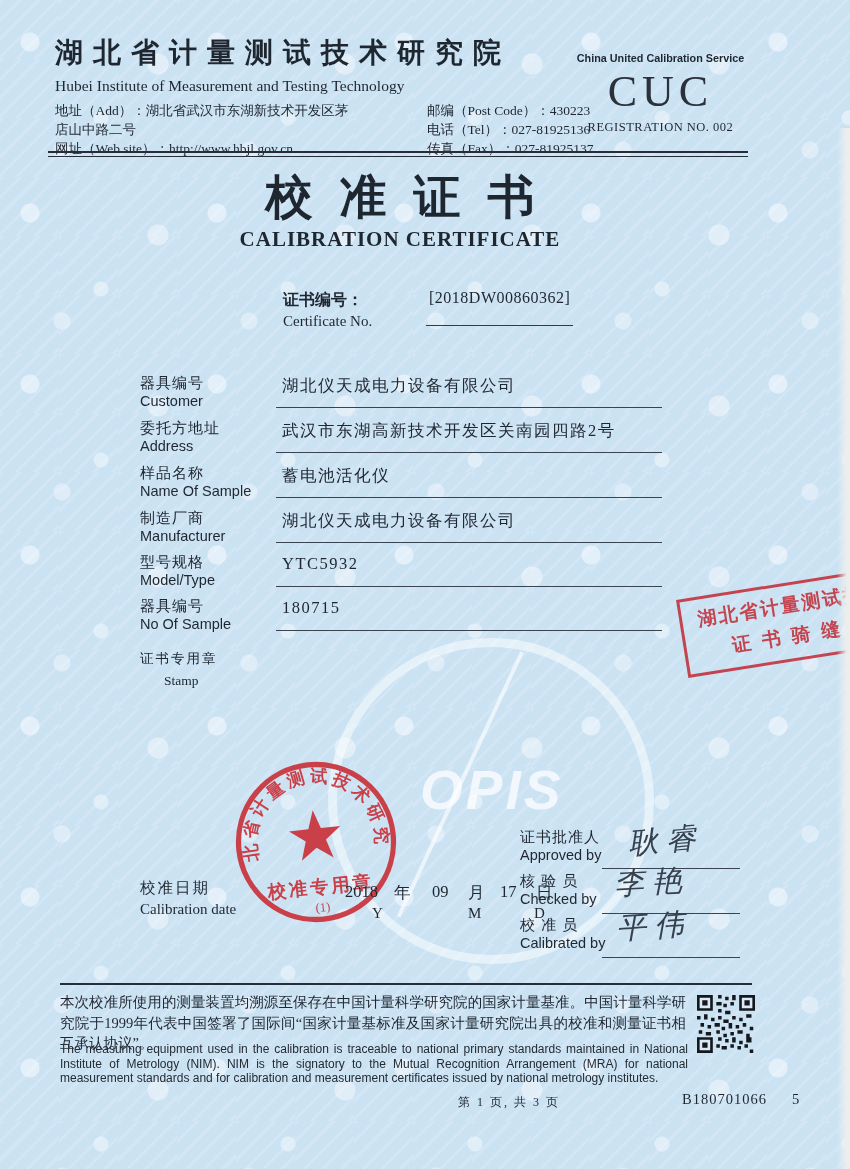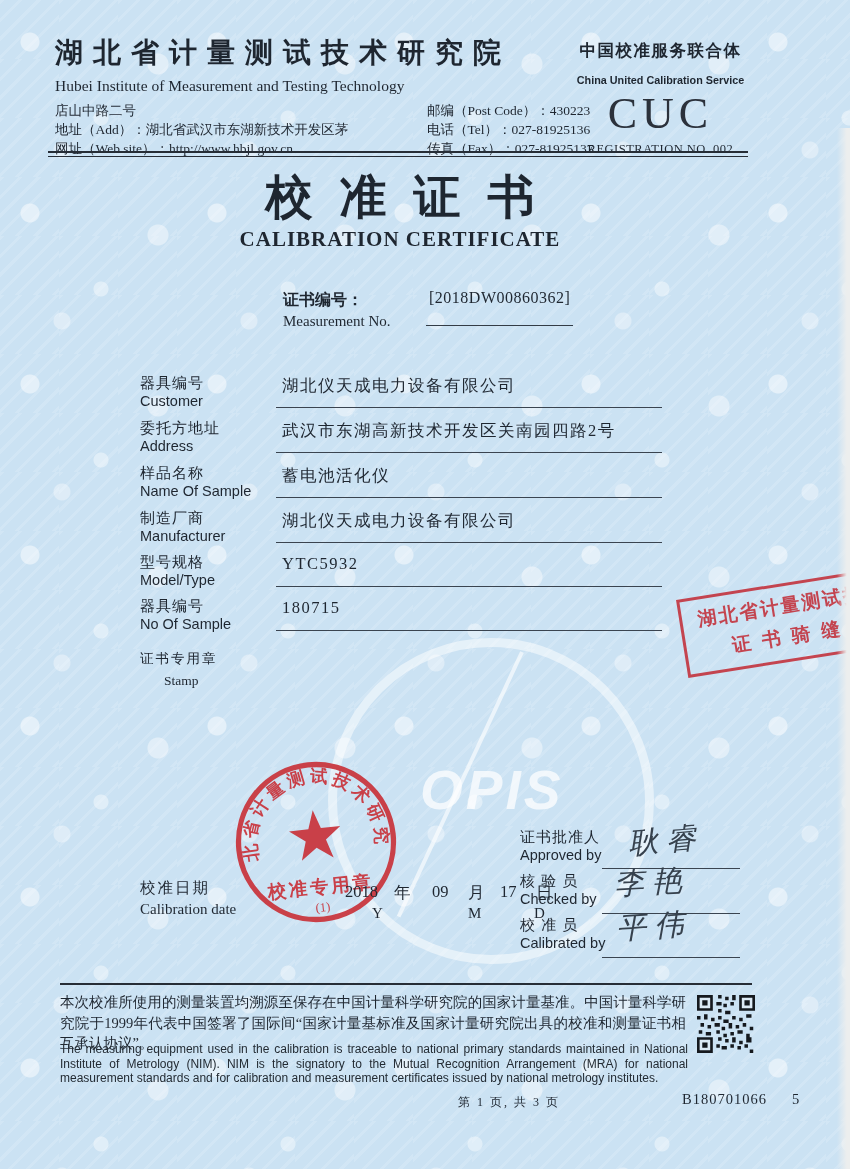"中国校准服务联合体" div.cuc-cn { html: <div>中国校准服务联合体</div> -> none }
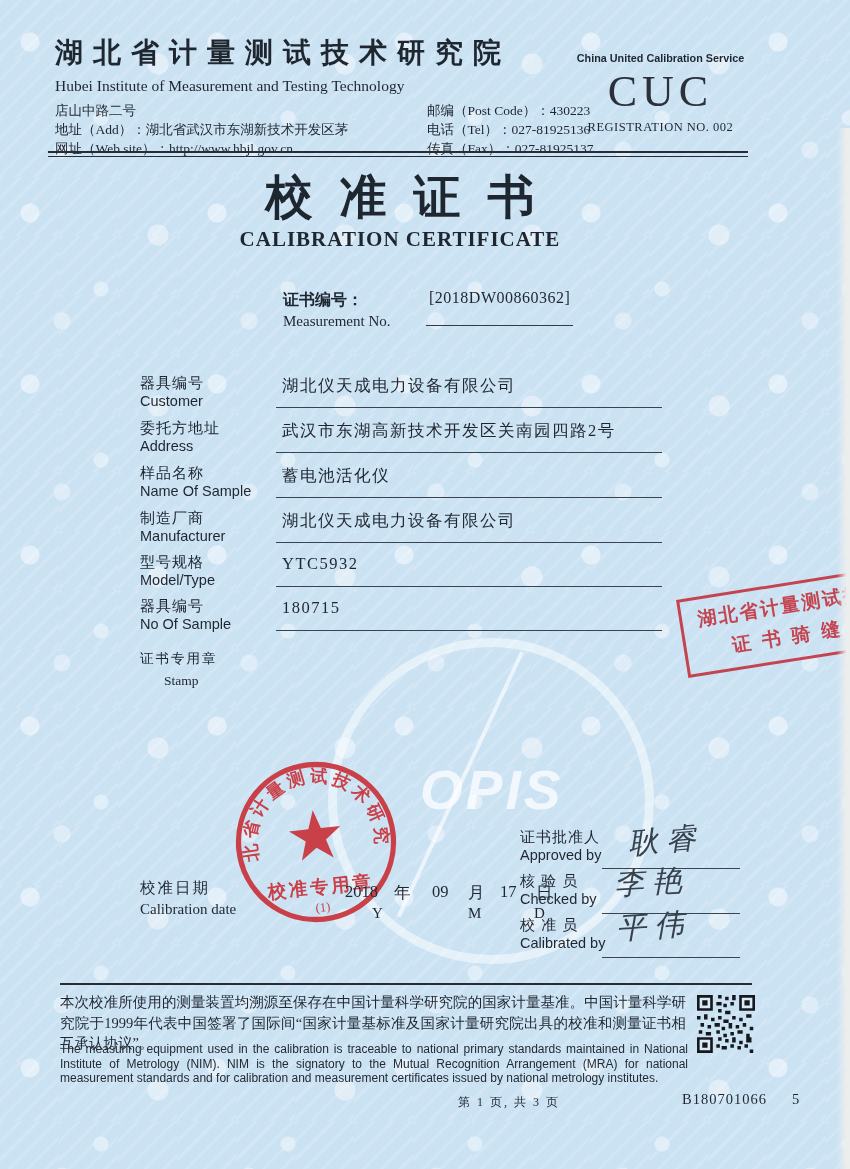"店山中路二号" div { order: before "地址（Add）：湖北省武汉市东湖新技术开发区茅" -> after "地址（Add）：湖北省武汉市东湖新技术开发区茅" }
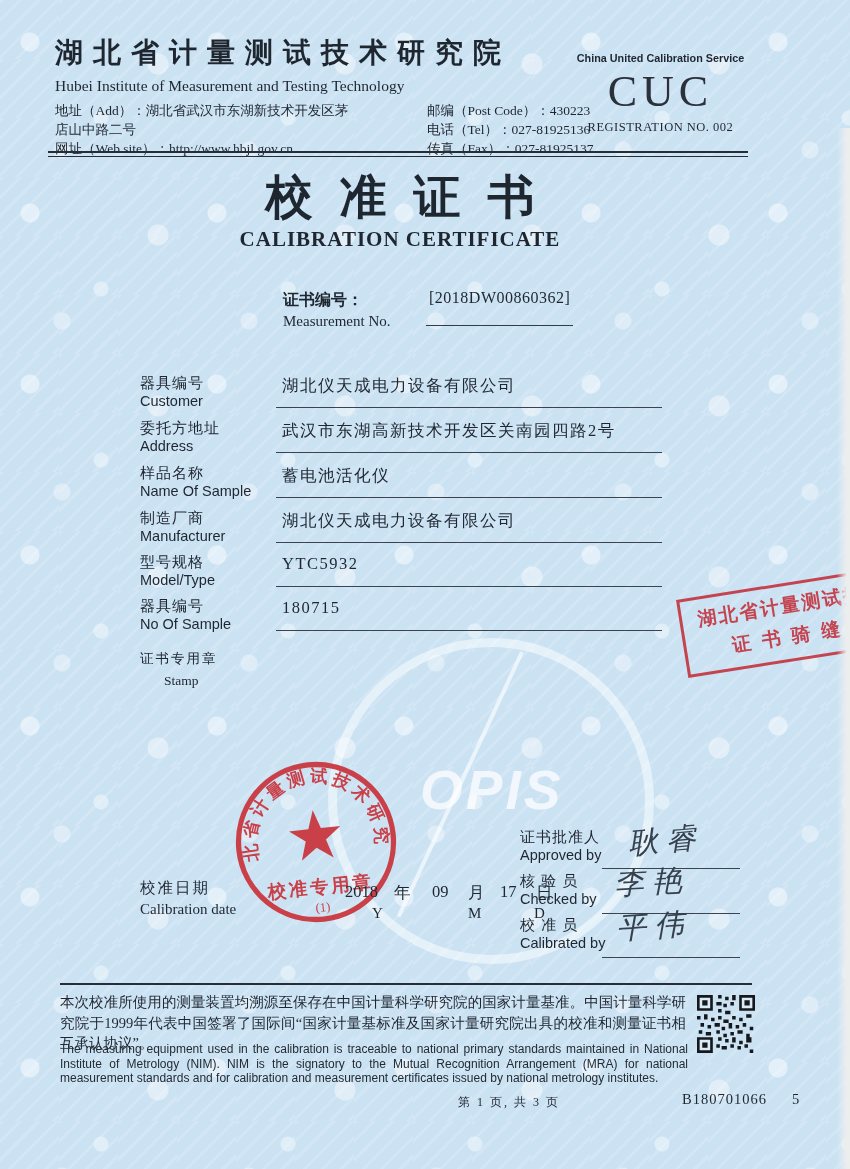"Measurement No." div.abs { text: Measurement -> Certificate }
